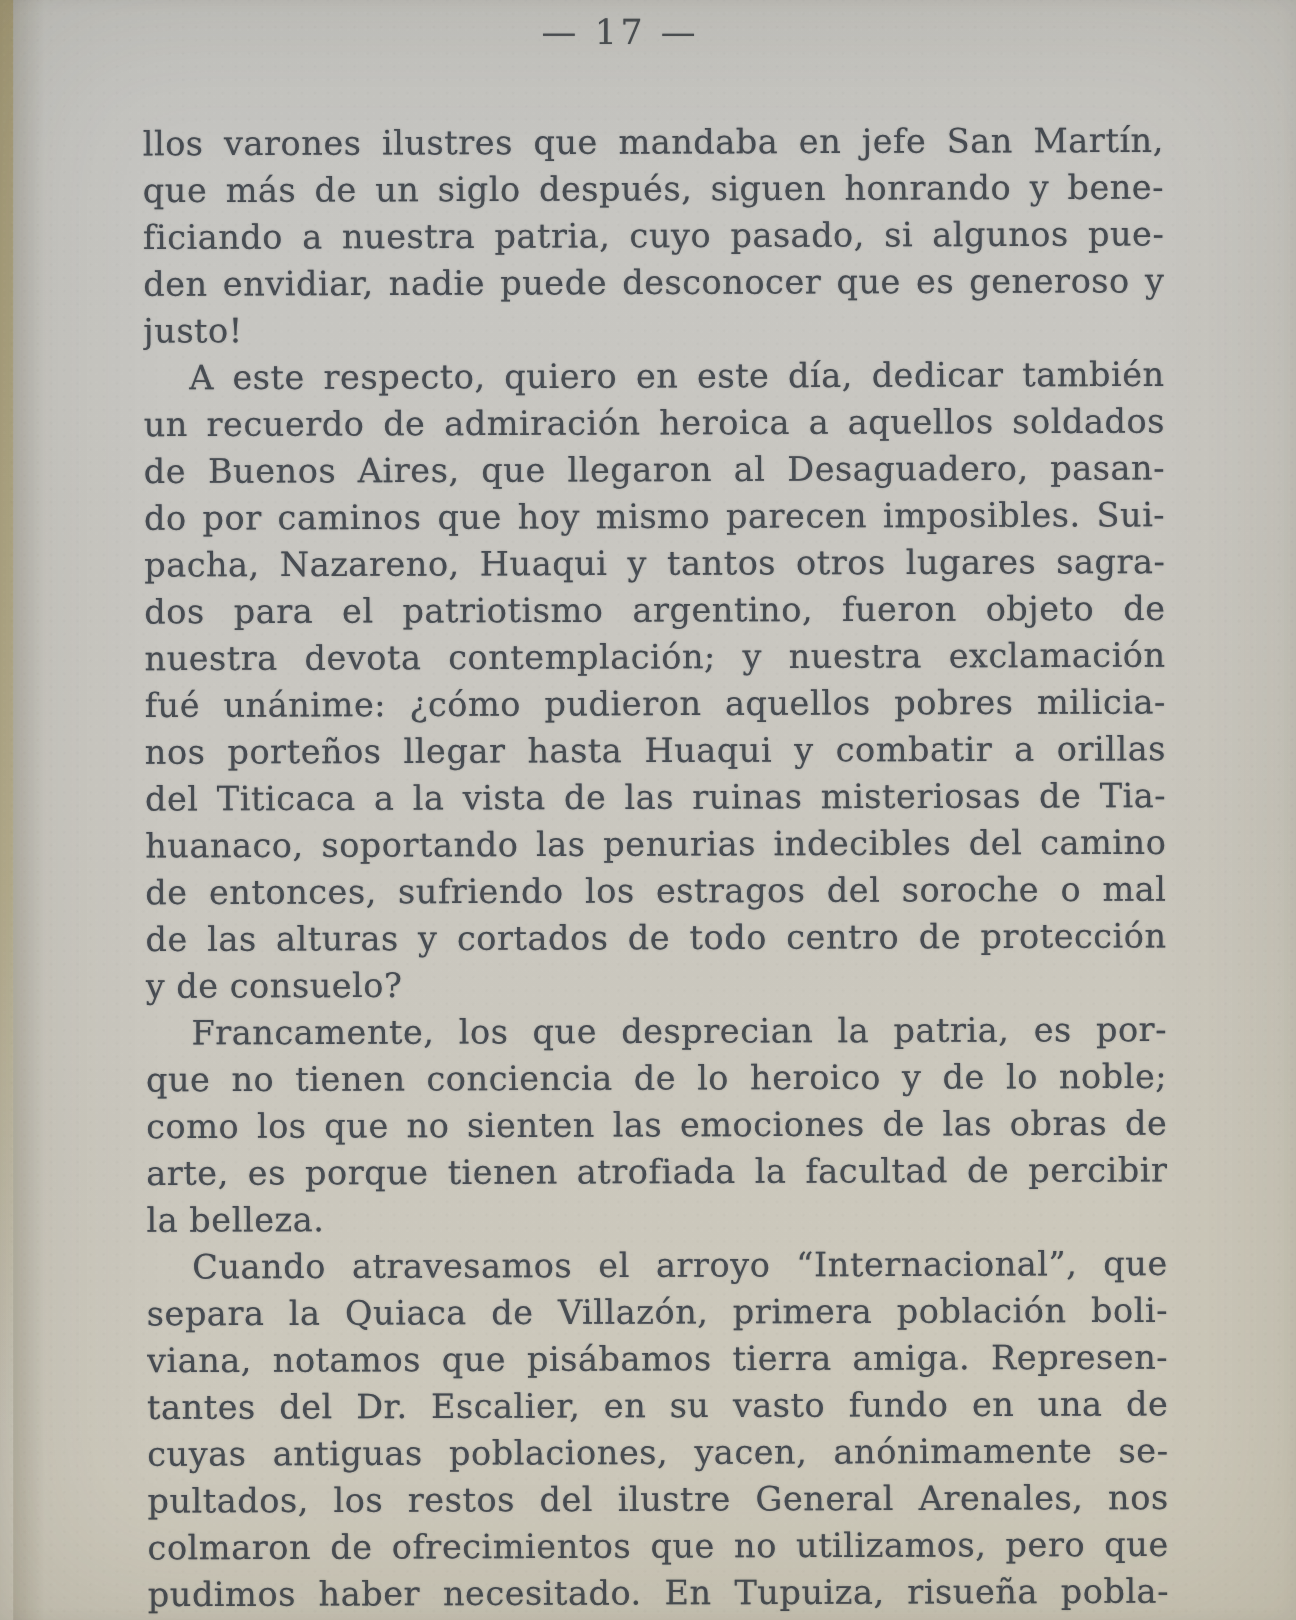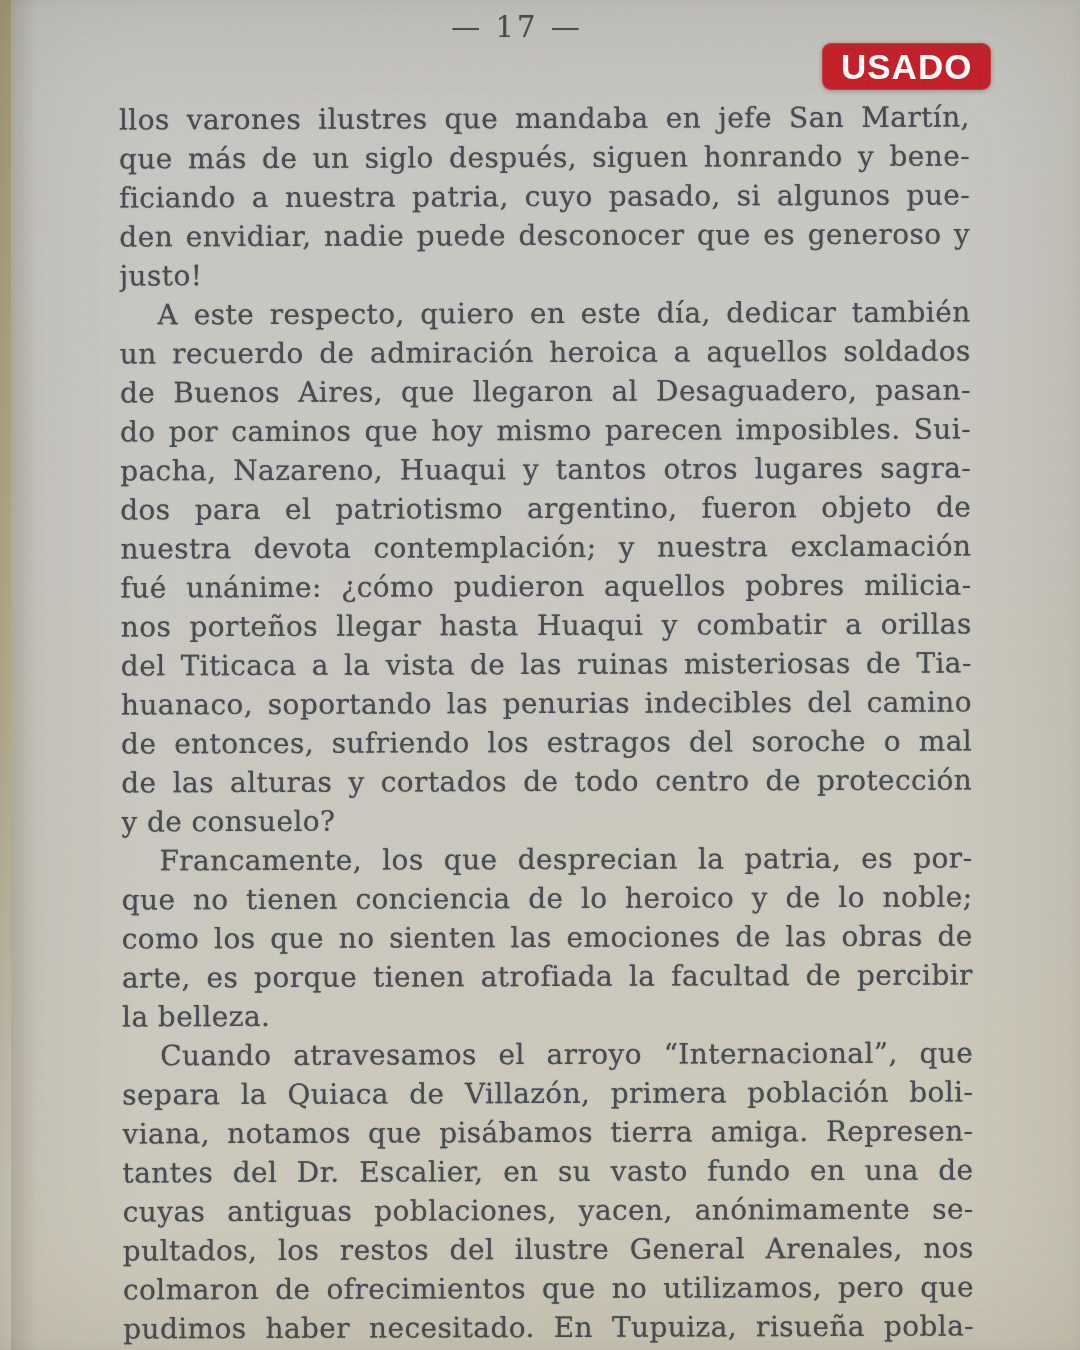"USADO" div.condition-badge { html: <div>USADO</div> -> none }
